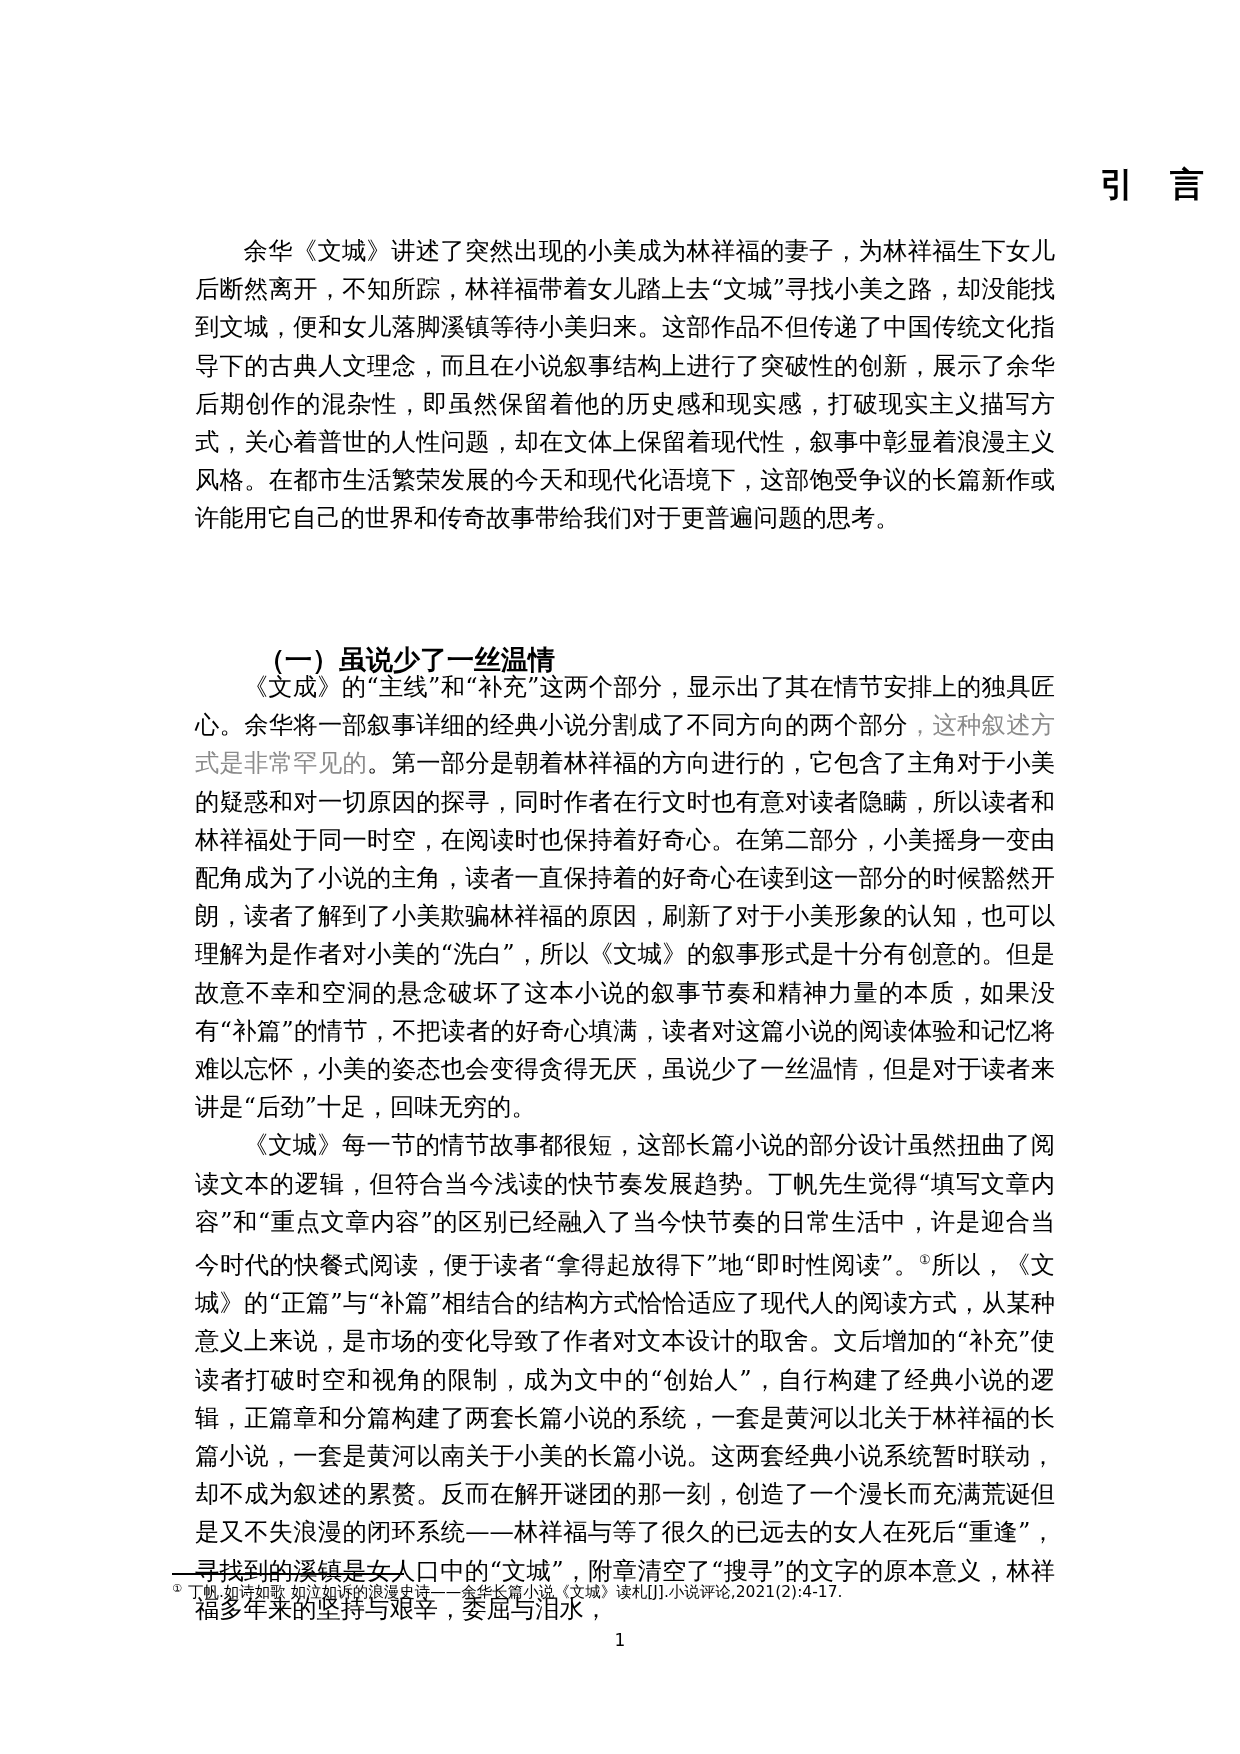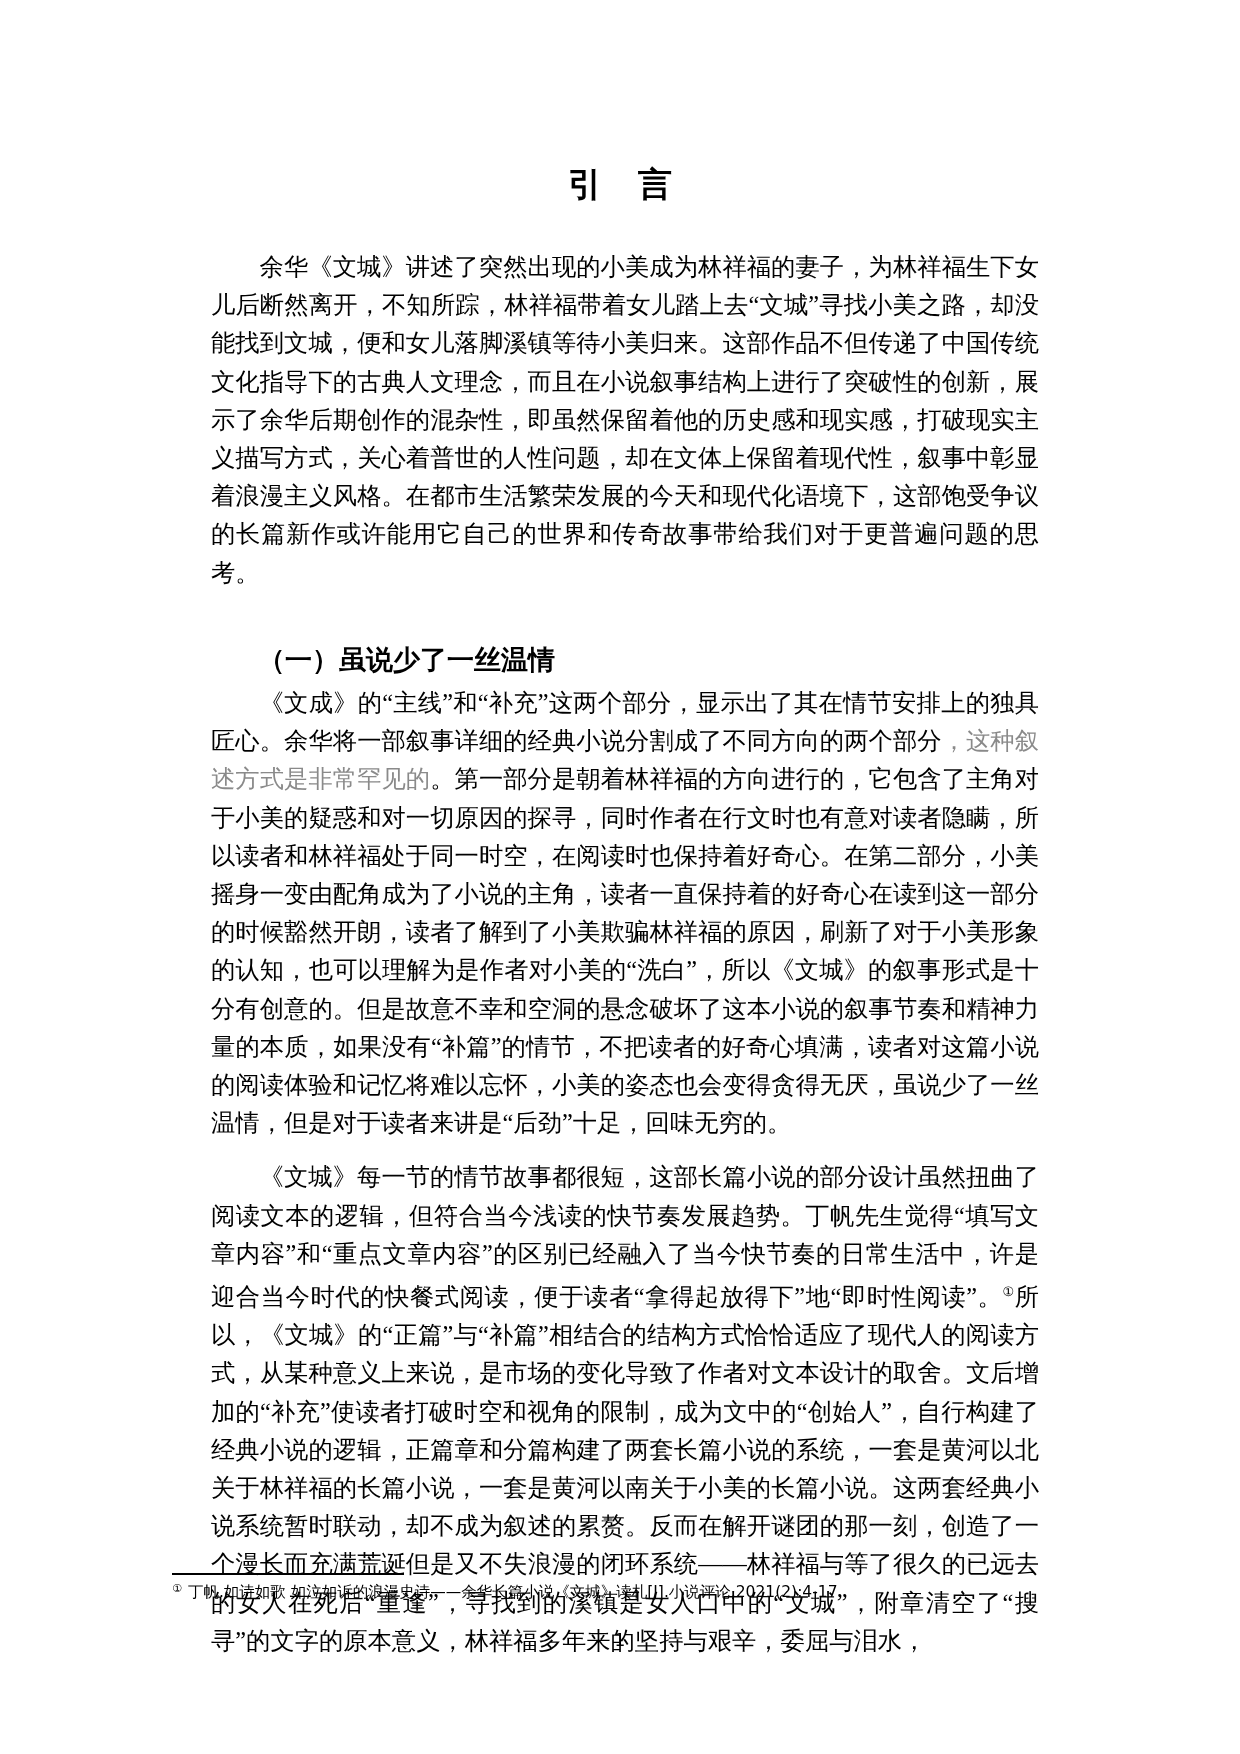"引言" .t-intro { text-align: none -> right }
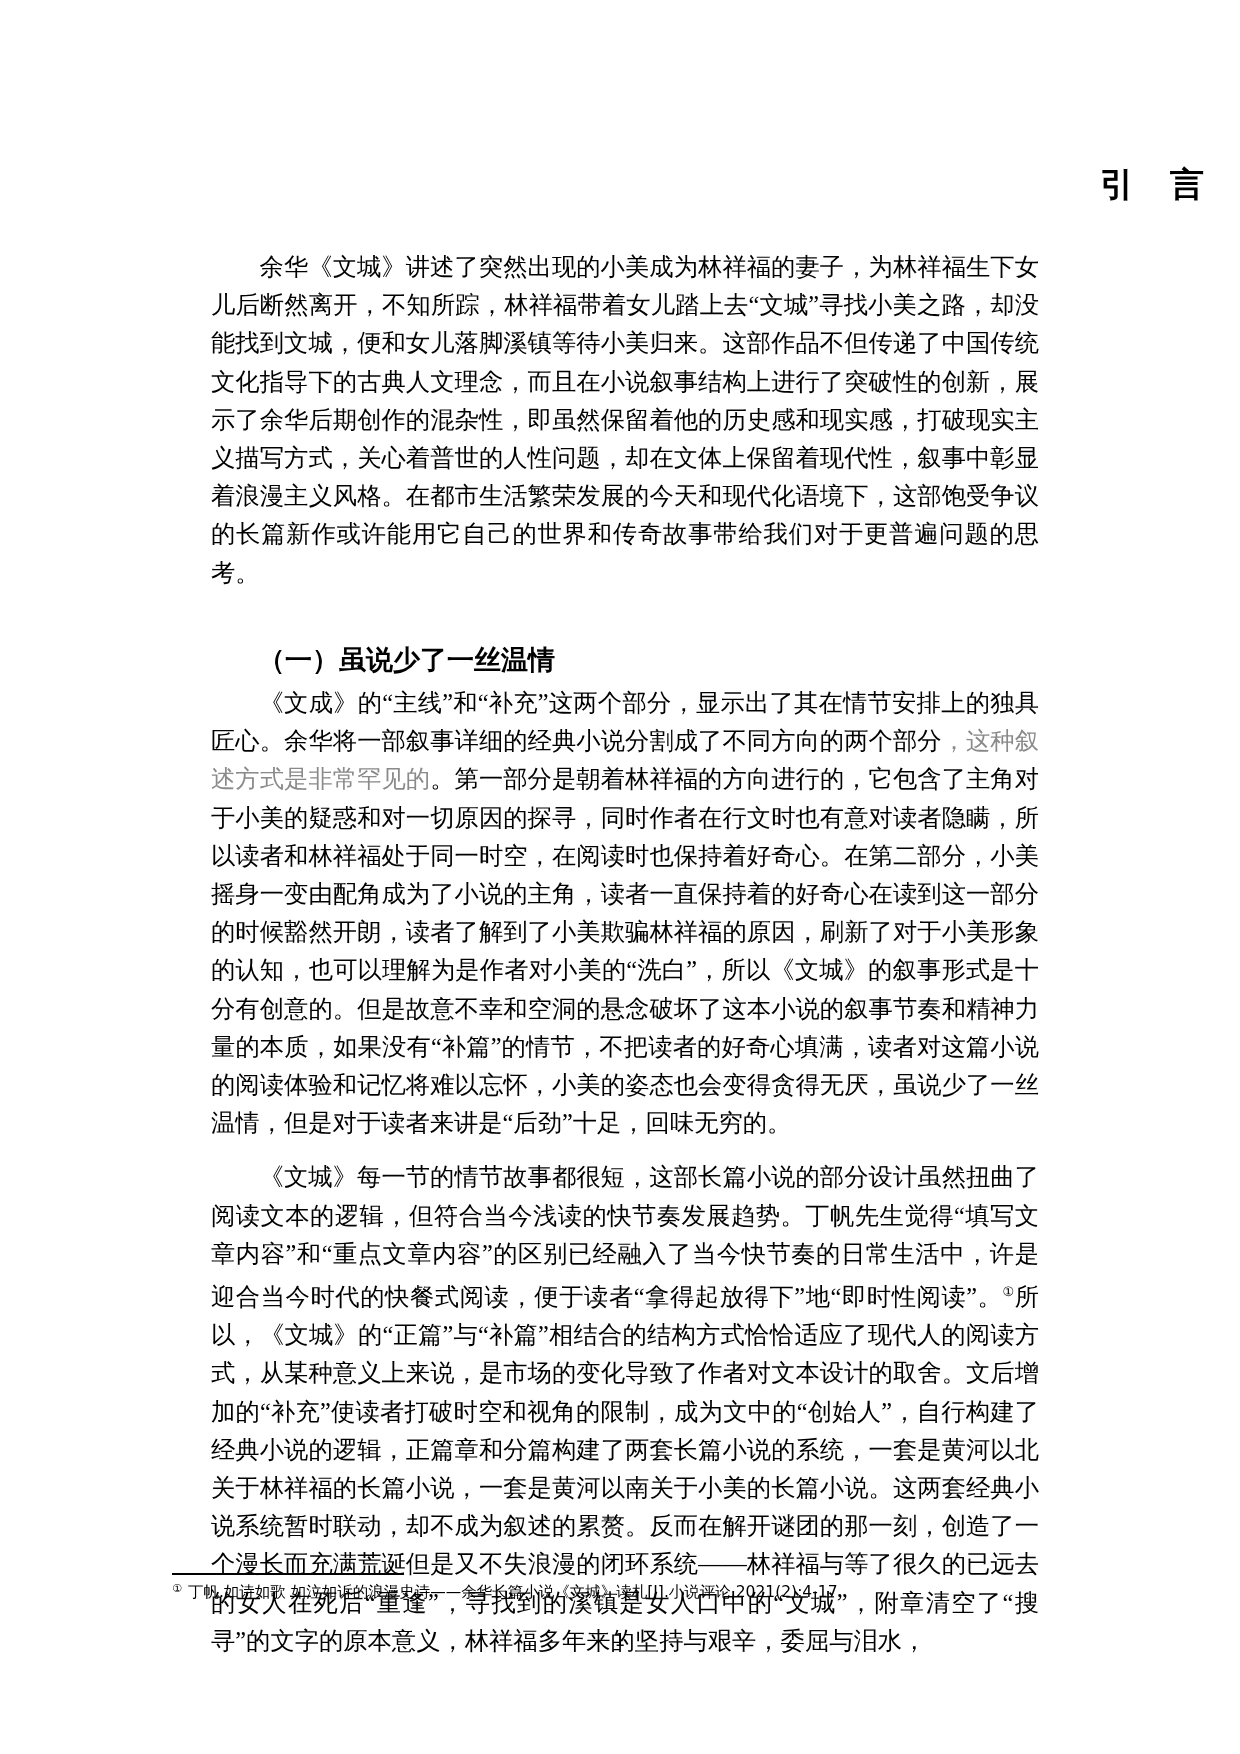"余华《文城》讲述了突然出现的小美成为林祥福的妻子，为林祥福生下女儿后断然离开，不" .para { font-family: Liberation Serif, serif -> none; margin: 16px -> 0 }
